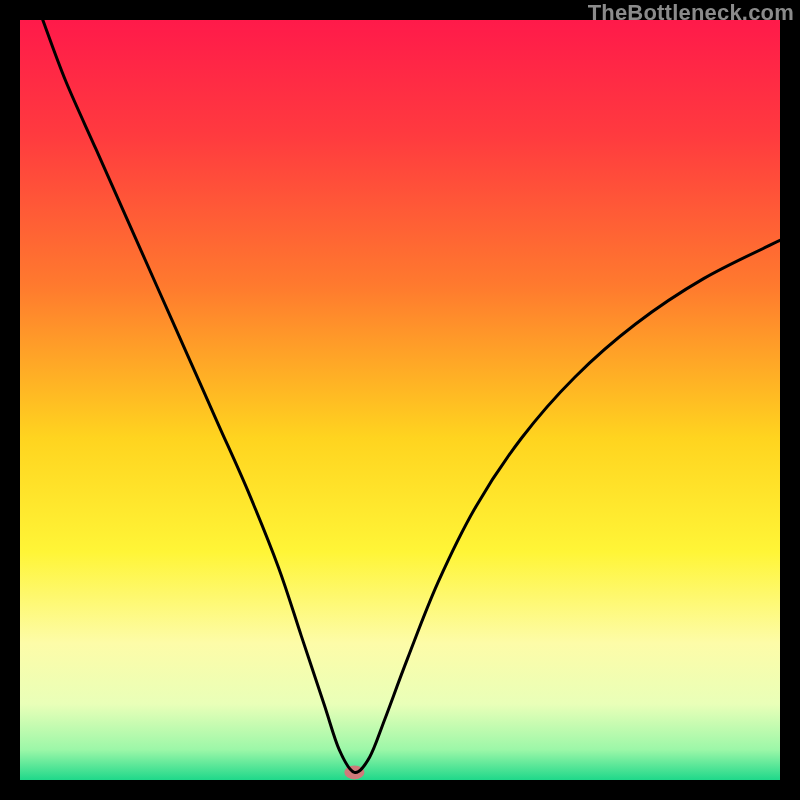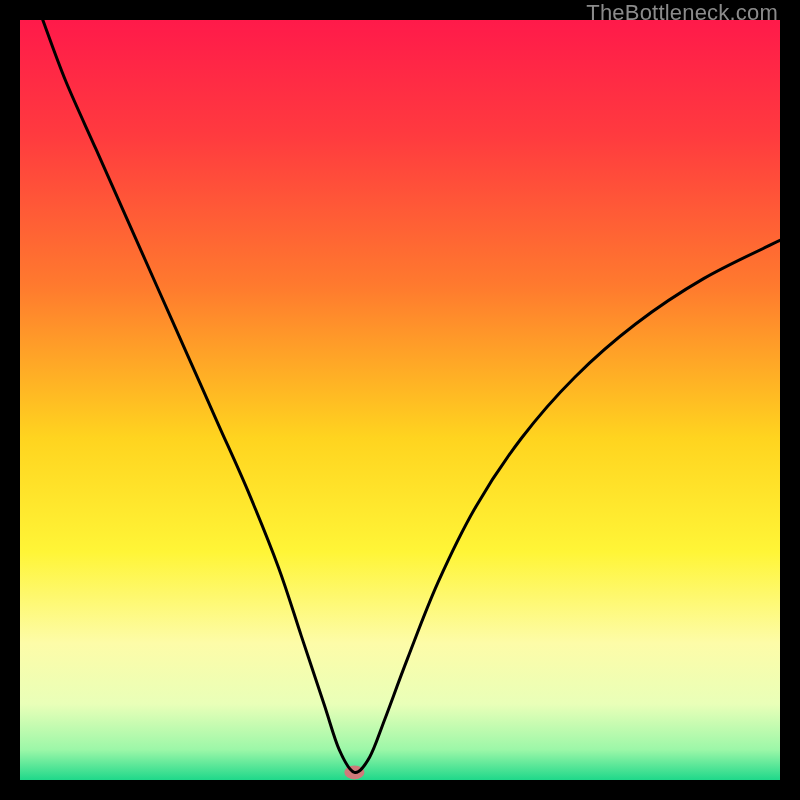"TheBottleneck.com" .watermark { font-weight: 400 -> 700; right: 22px -> 6px }
